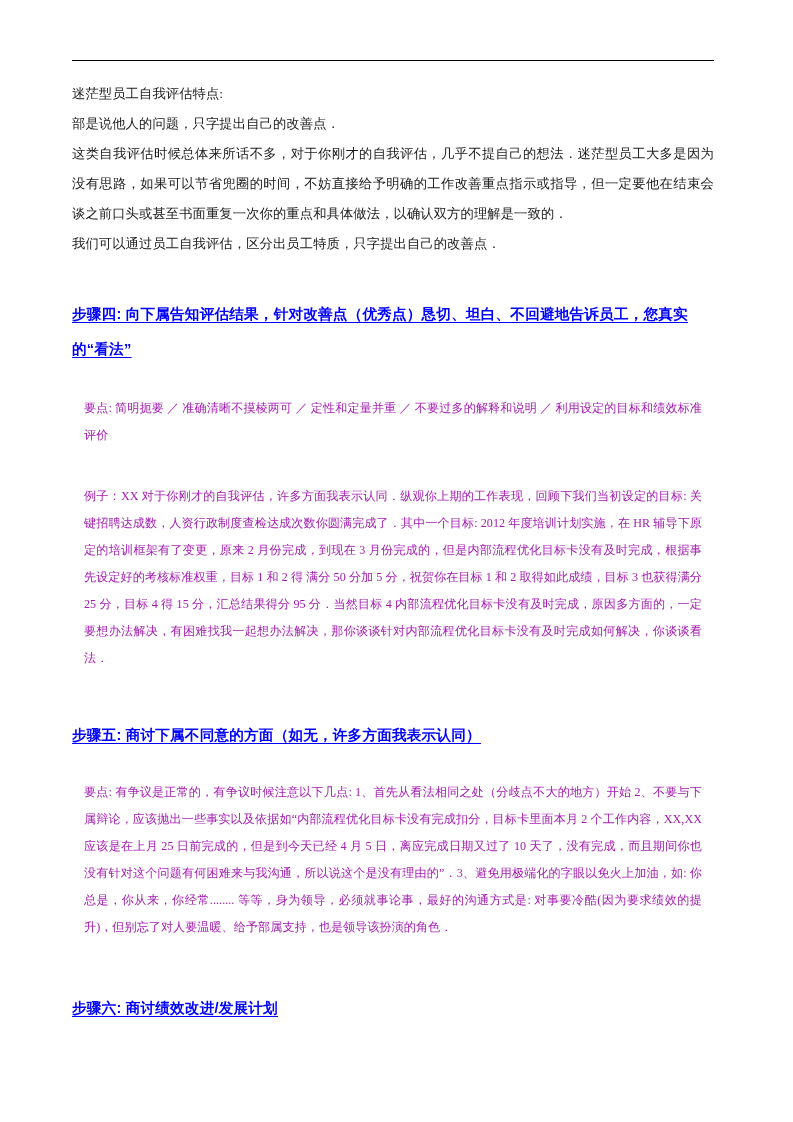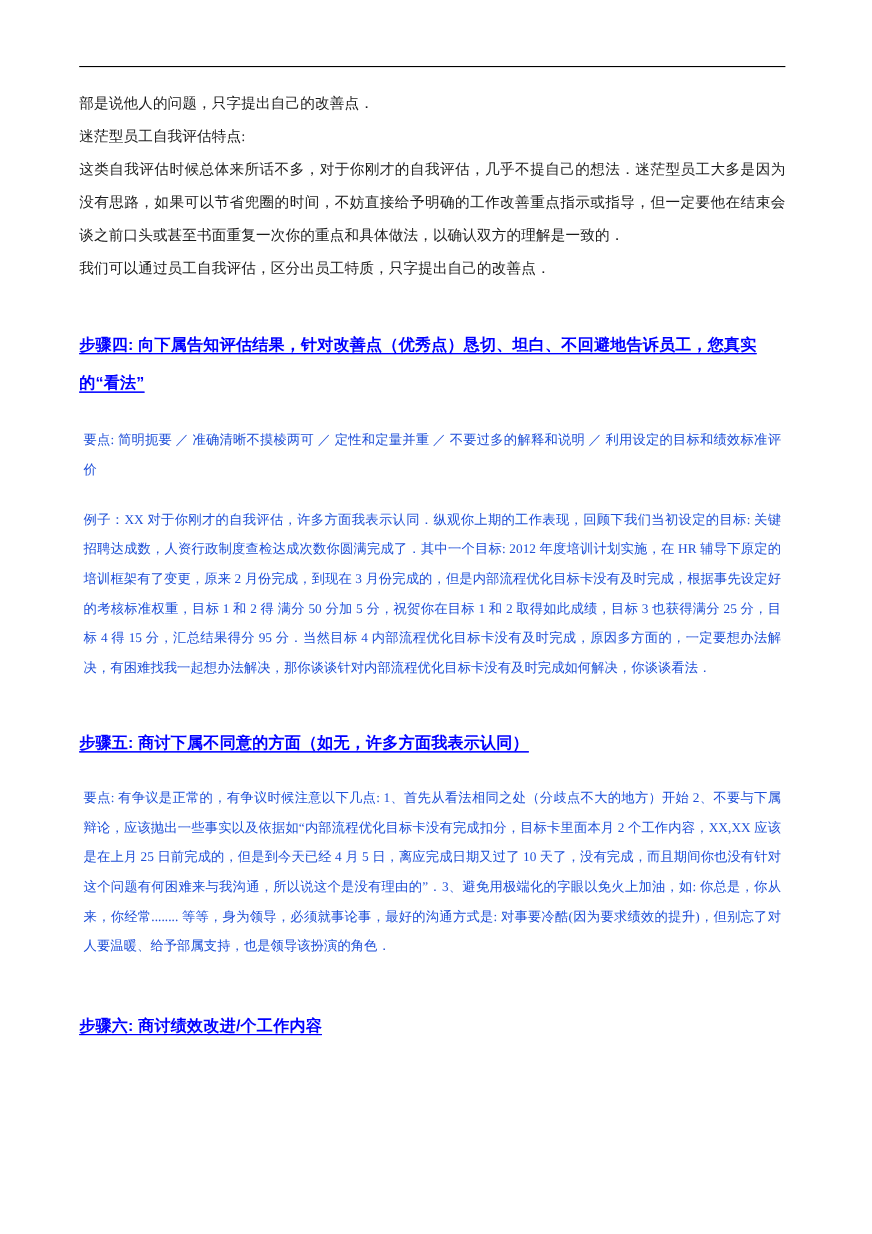"部是说他人的问题，只字提出自己的改善点．" p.body-line { order: before "迷茫型员工自我评估特点:" -> after "迷茫型员工自我评估特点:" }
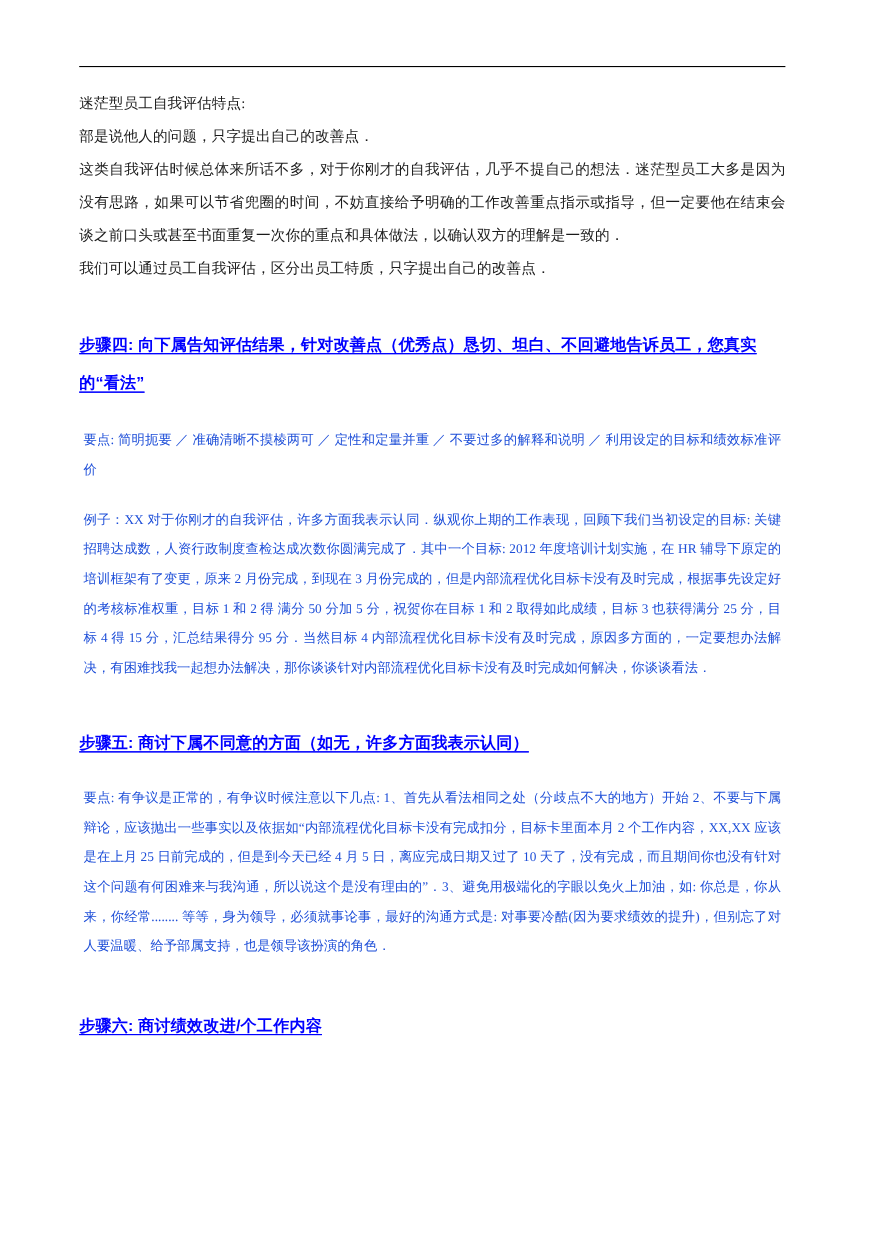"要点: 简明扼要 ／ 准确清晰不摸棱两可 ／" p.detail { color: #1d4ed8 -> #a21caf; margin: 4px -> 12px }
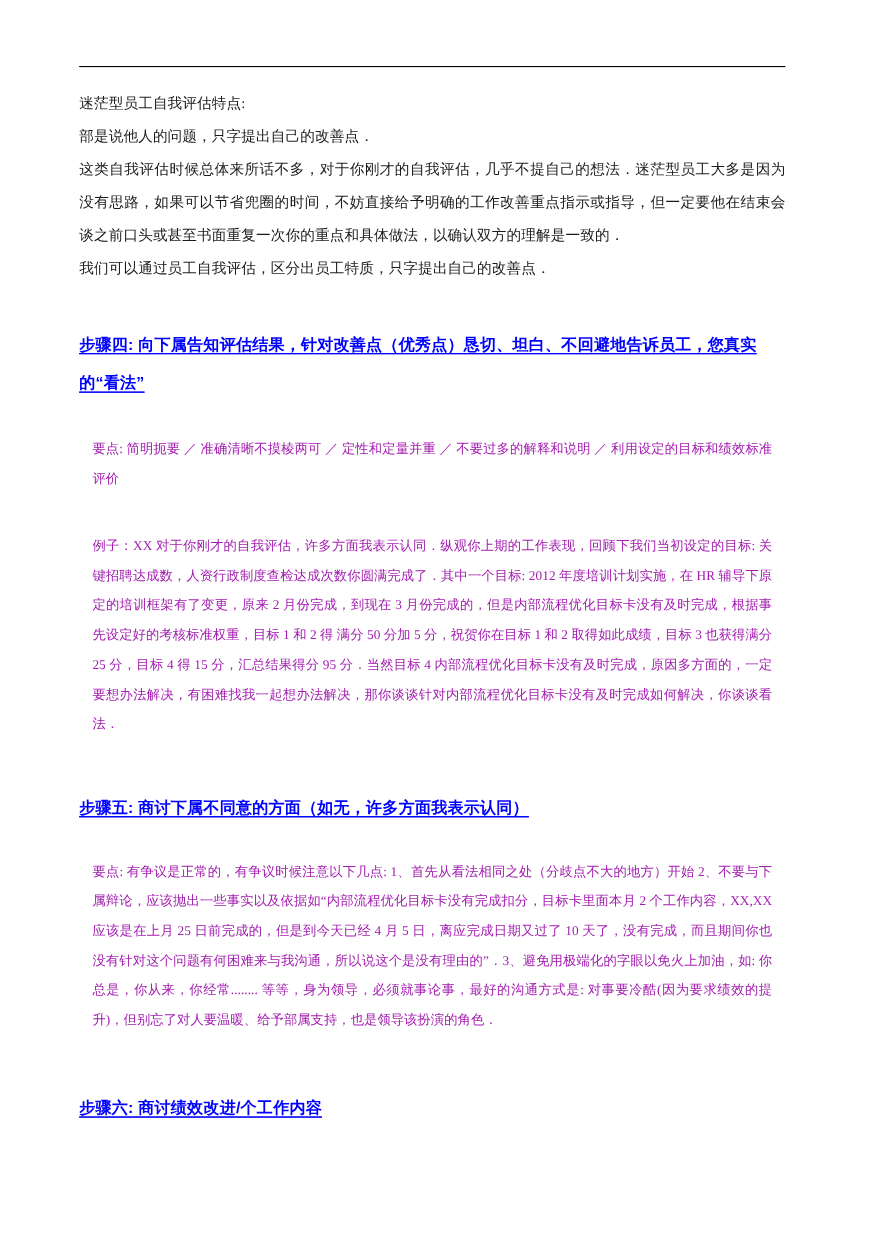"步骤六: 商讨绩效改进/个工作内容" span.u { text: /个工作内容 -> /发展计划 }
